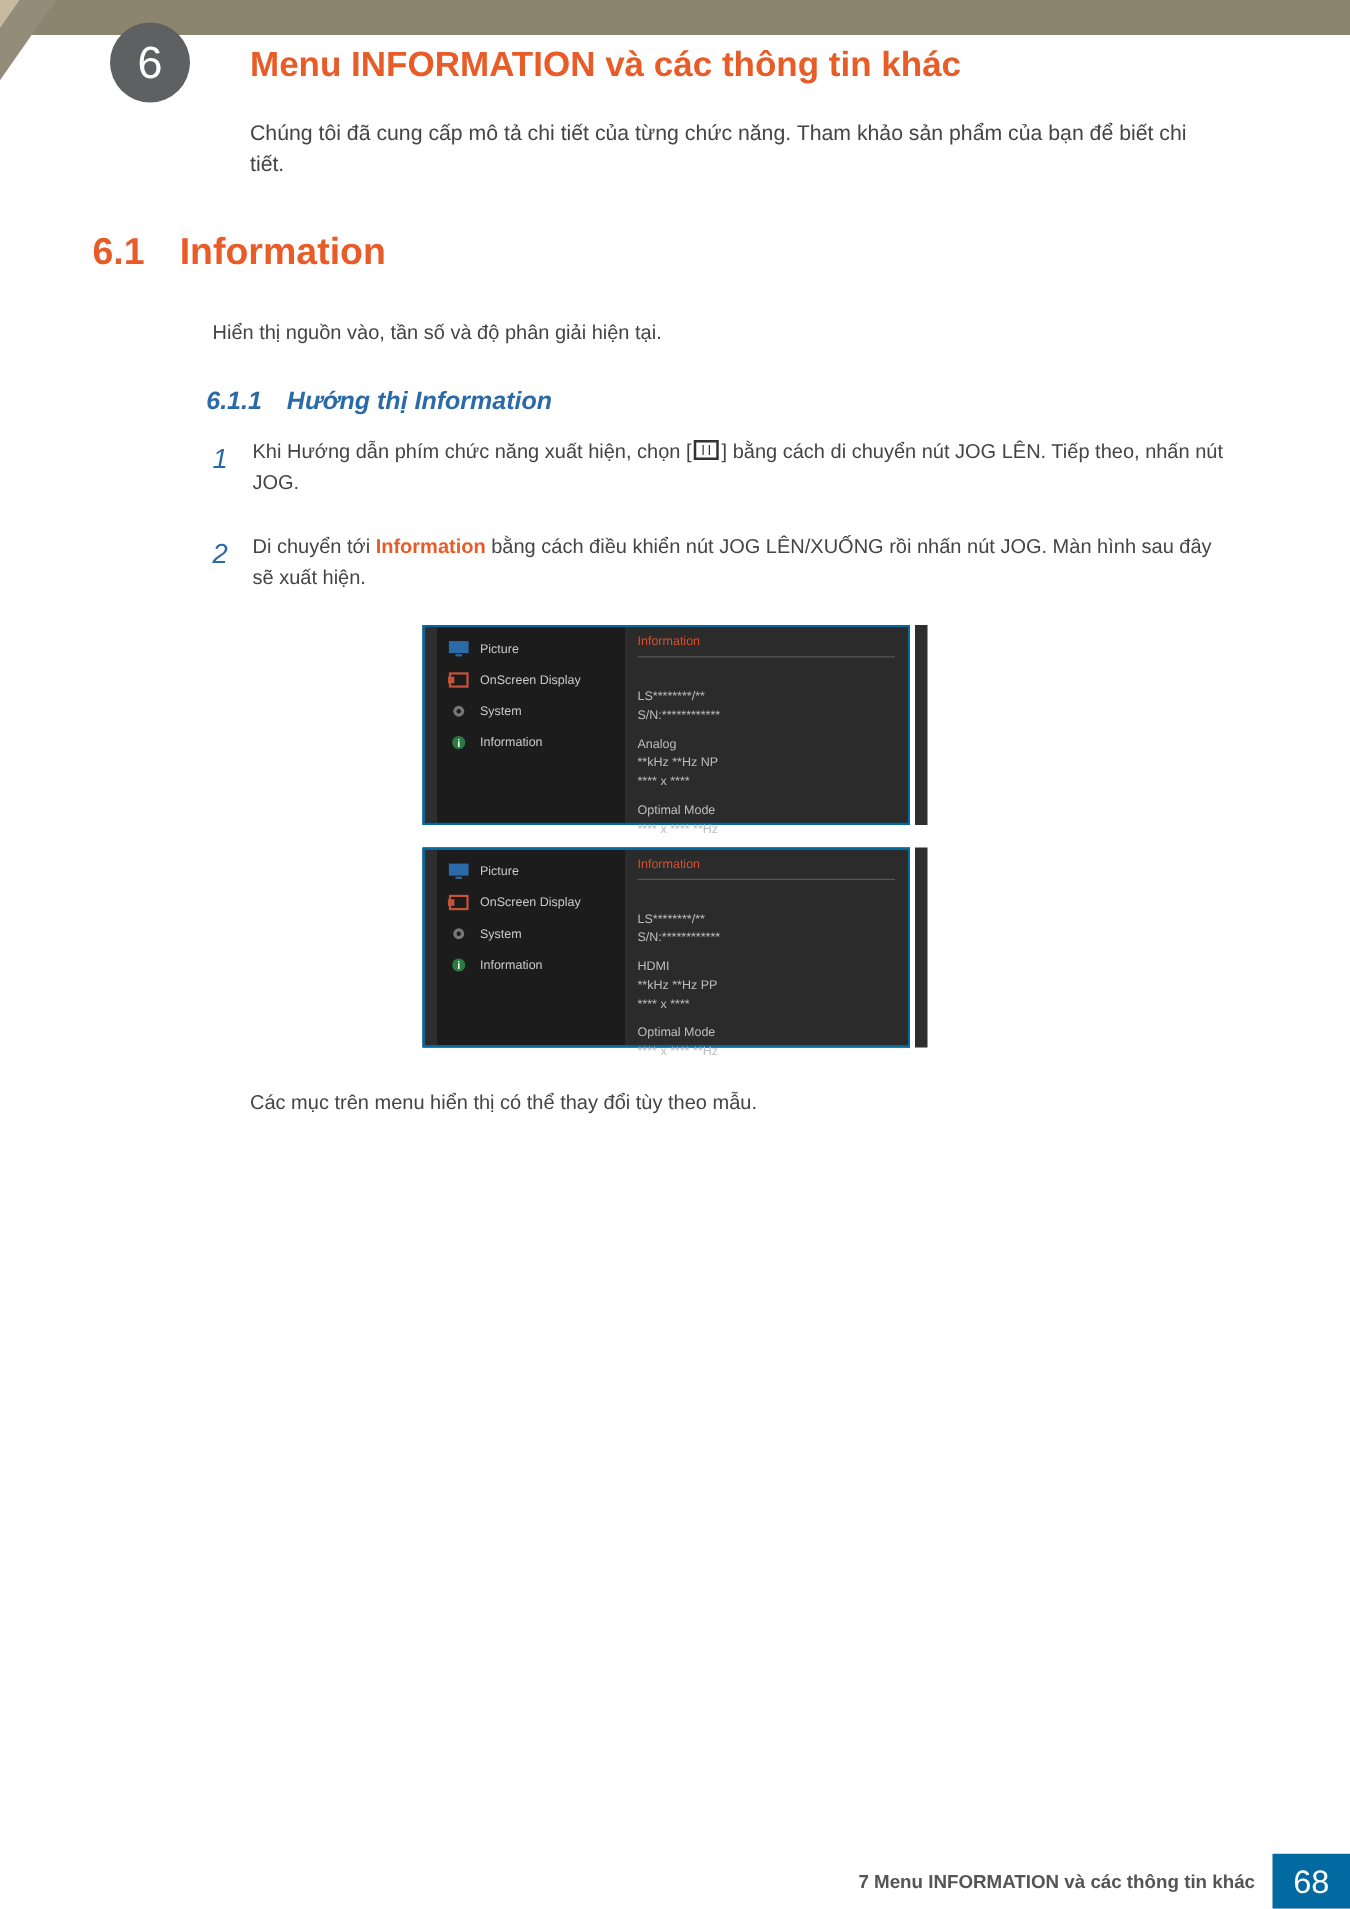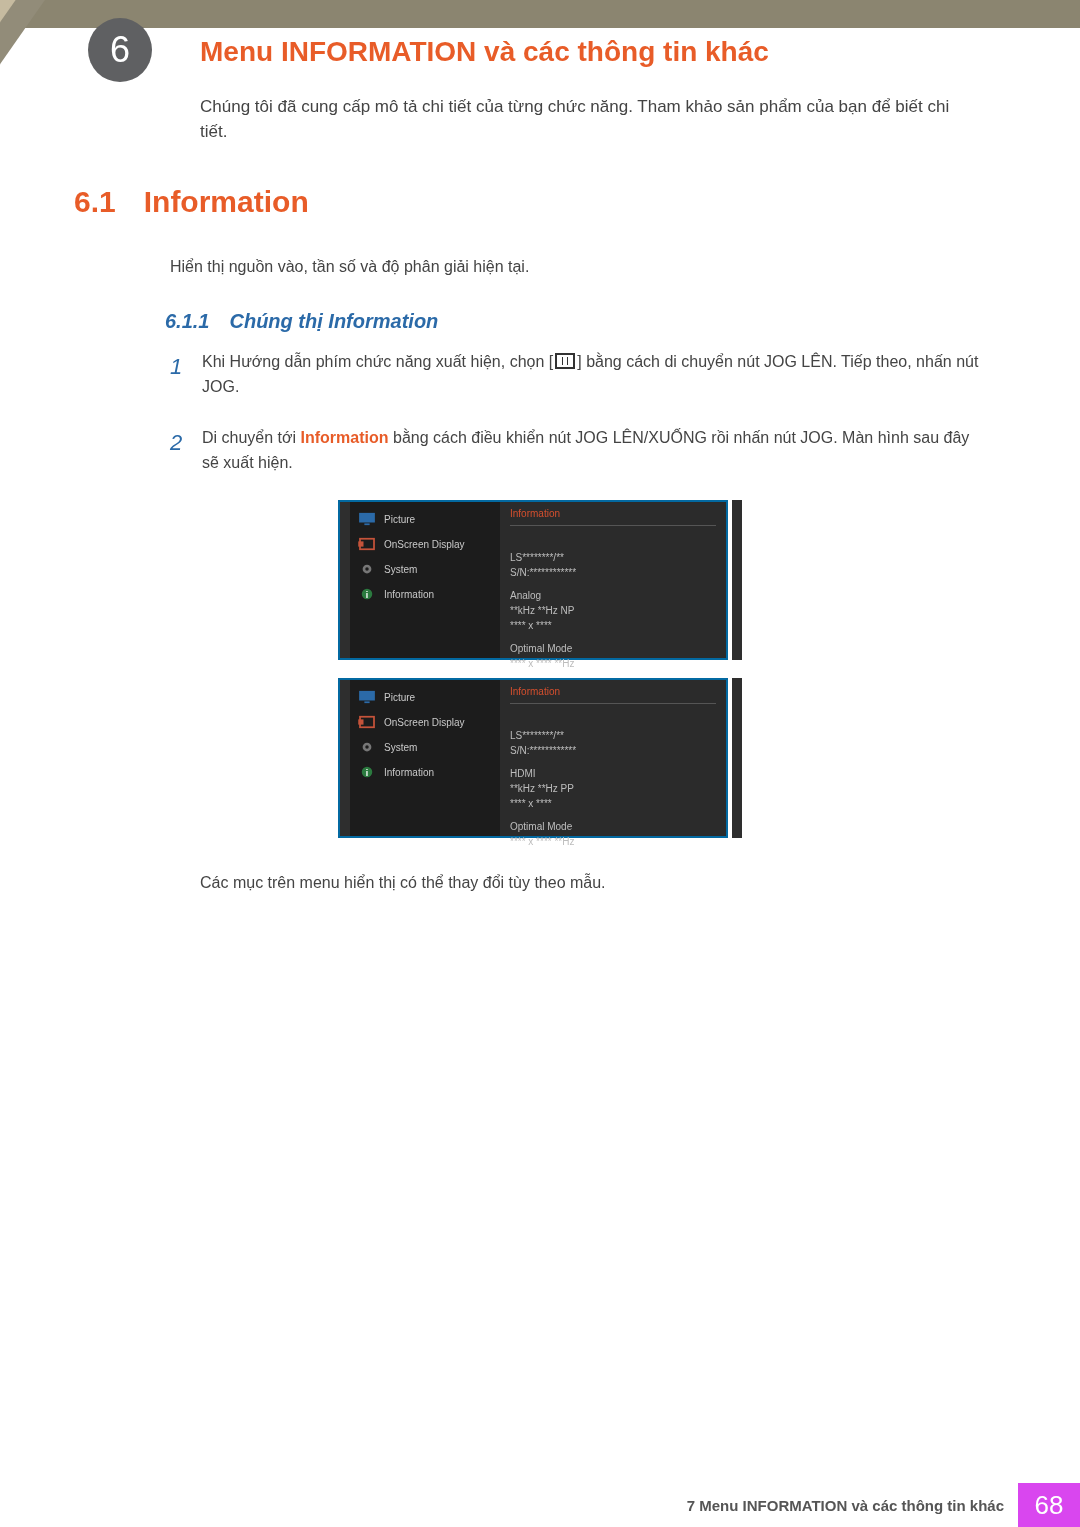"Chúng thị Information" div.h3-title { text: Chúng -> Hướng }
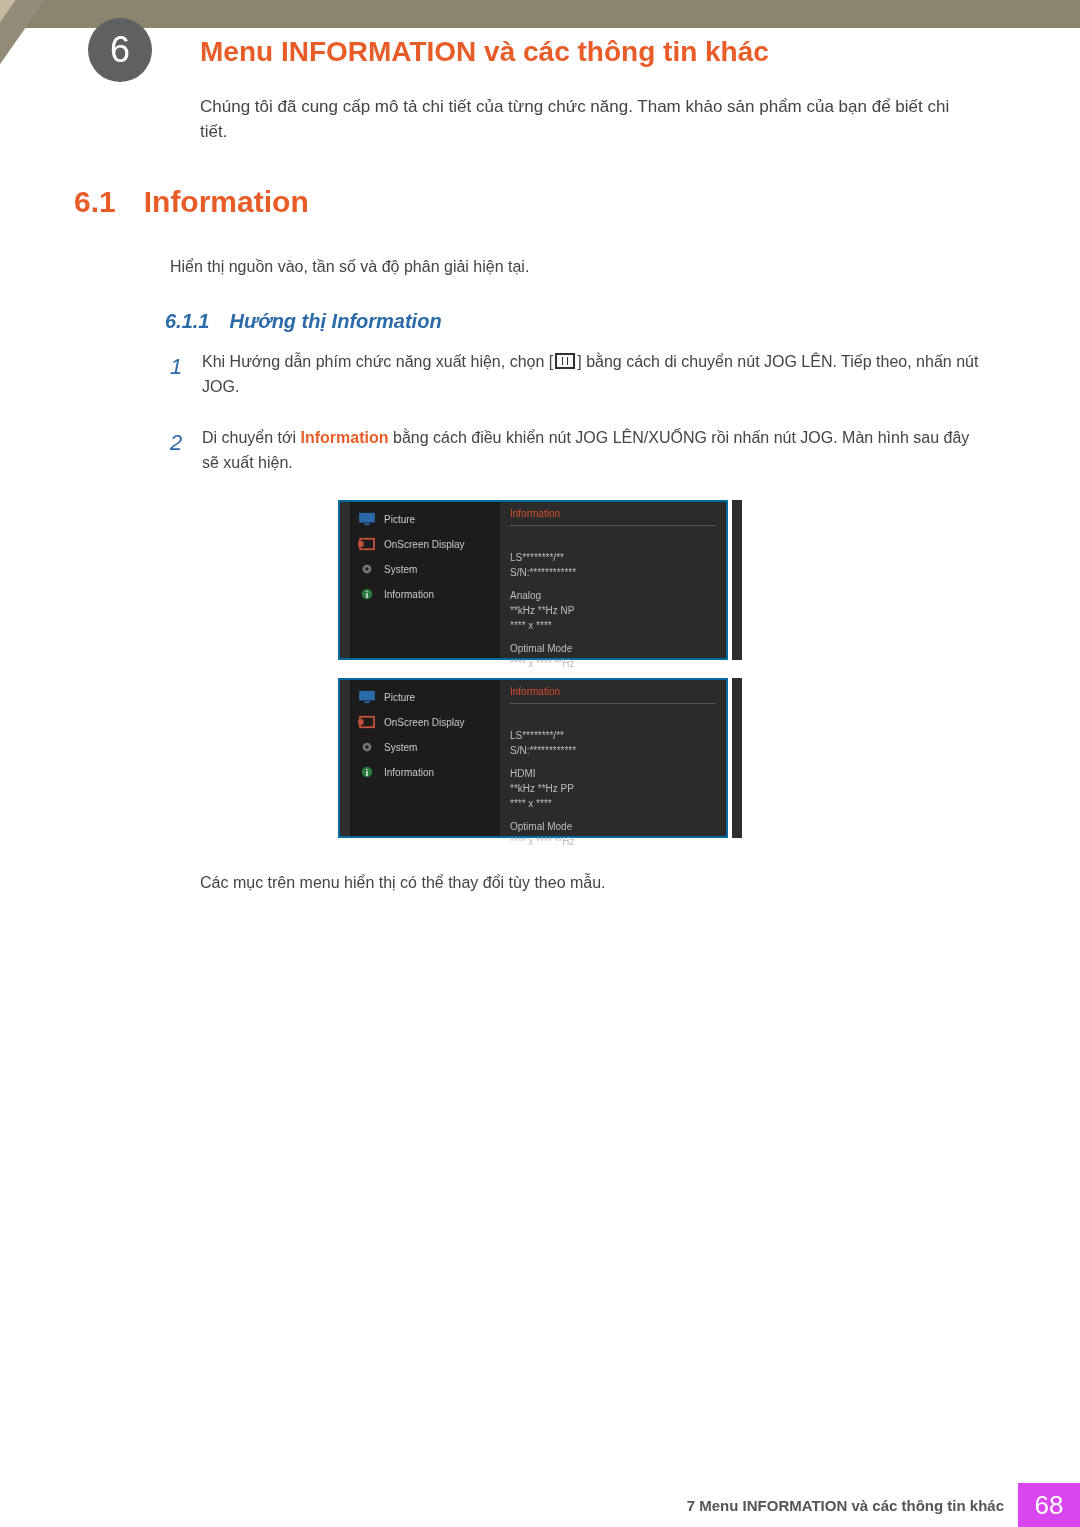"68" .footer .fpage { background: #d946ef -> #0369a1 }
